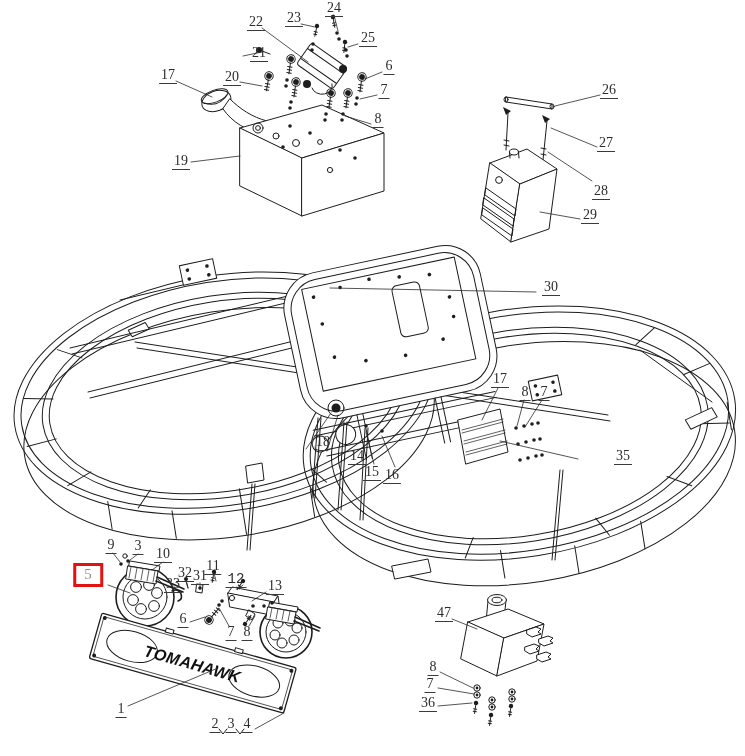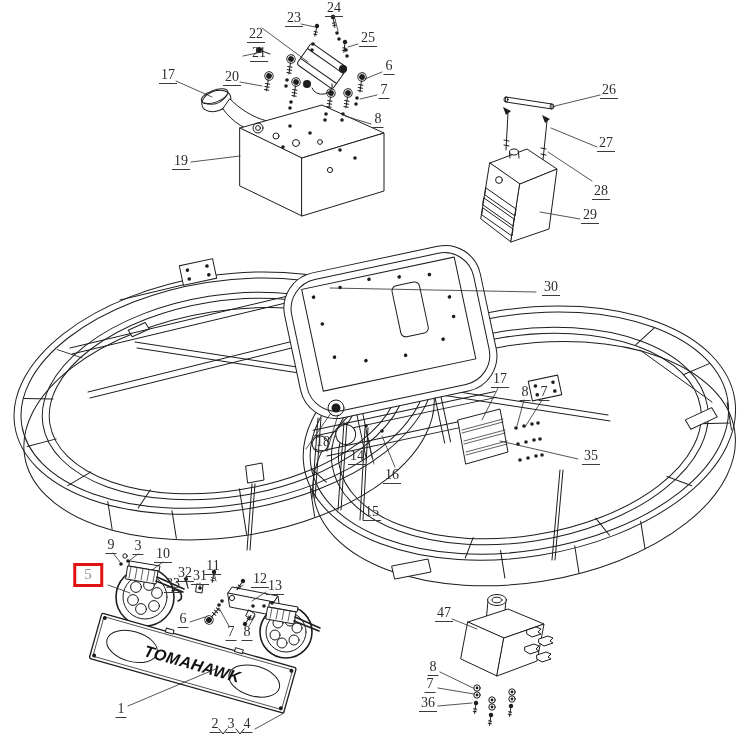"22" div.callout { top: 27px -> 15px }
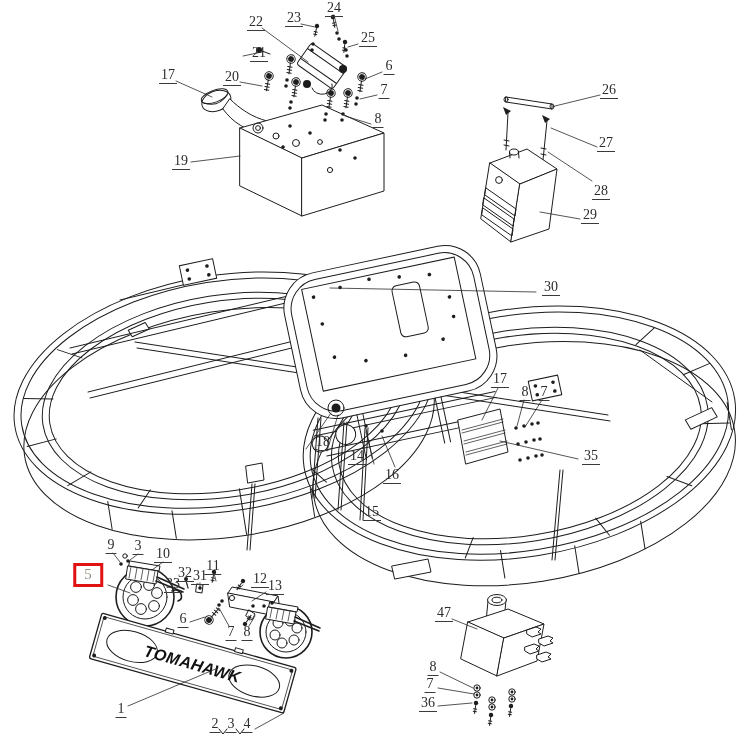"35" div.callout { left: 591px -> 623px }
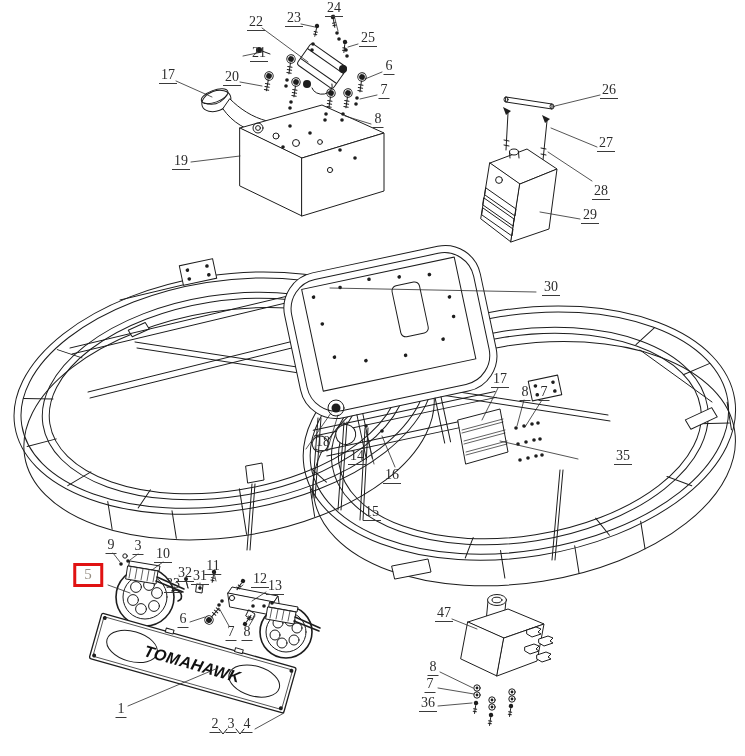"15" div.callout { margin-top: 40px -> none }
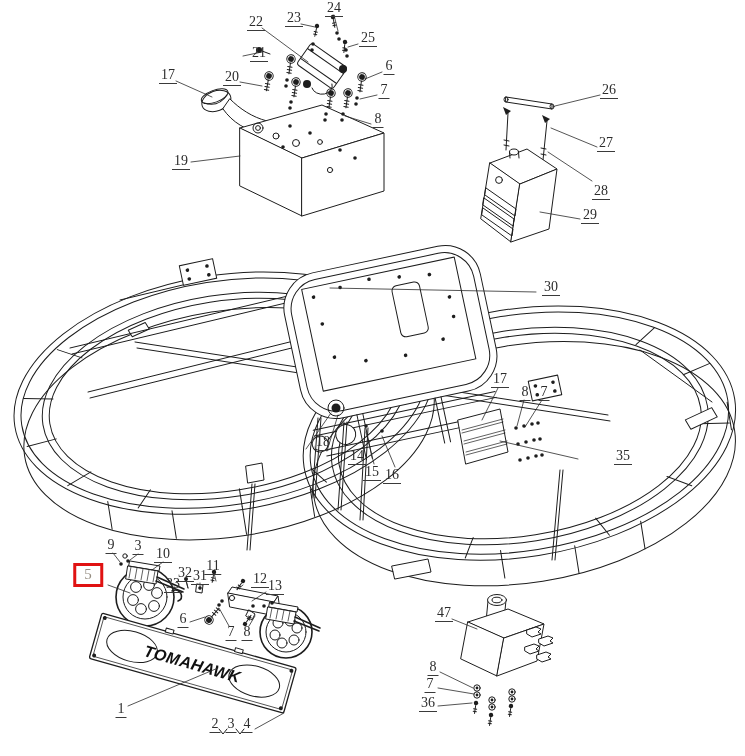"12" div.callout { font-family: none -> Liberation Mono, monospace; left: 260px -> 236px }
